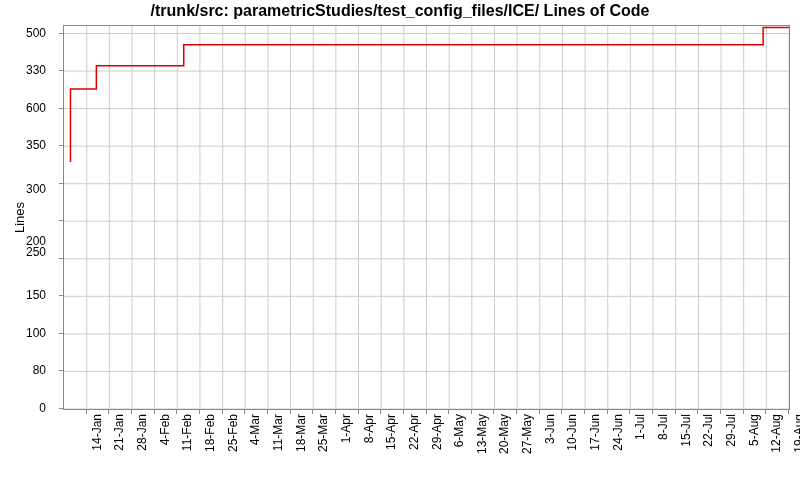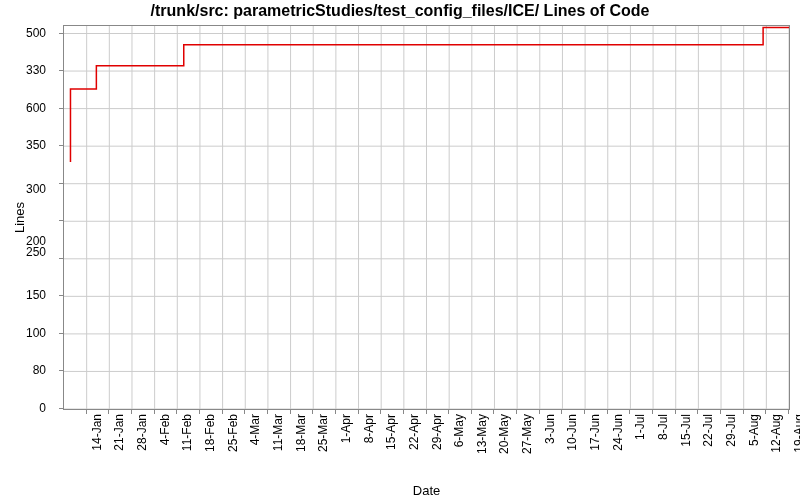"Date" div.x-axis-title { html: <div>Date</div> -> none }
